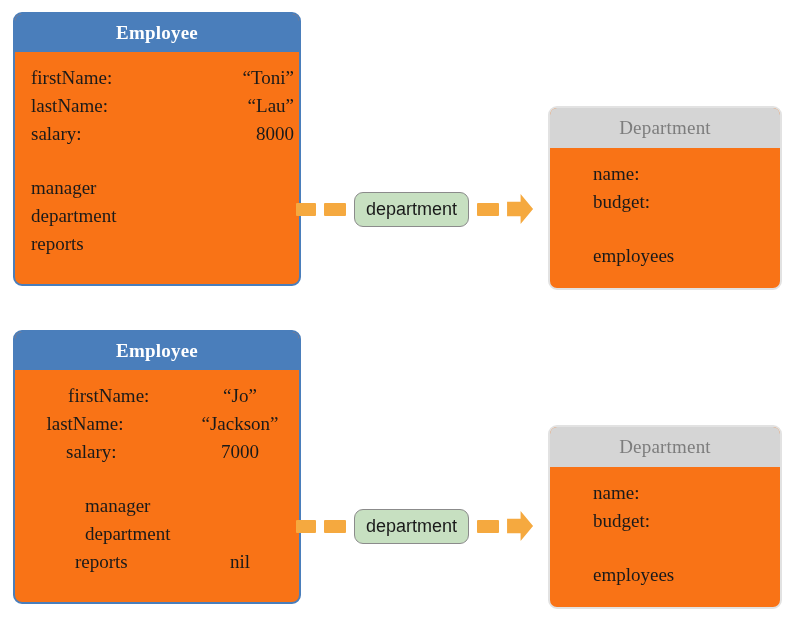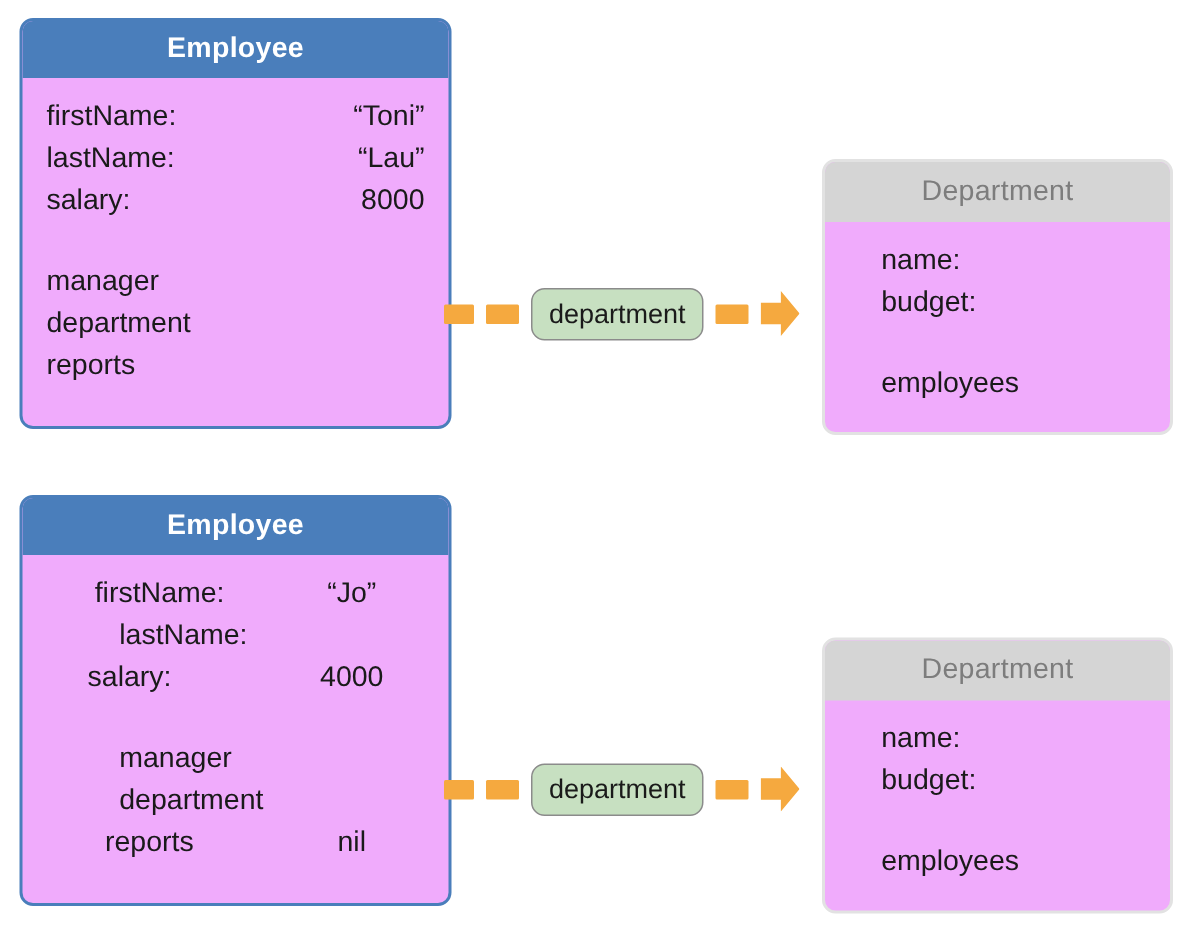"Employee" .obj-box { background: #f0abfc -> #f97316; font-family: none -> Liberation Serif, serif }
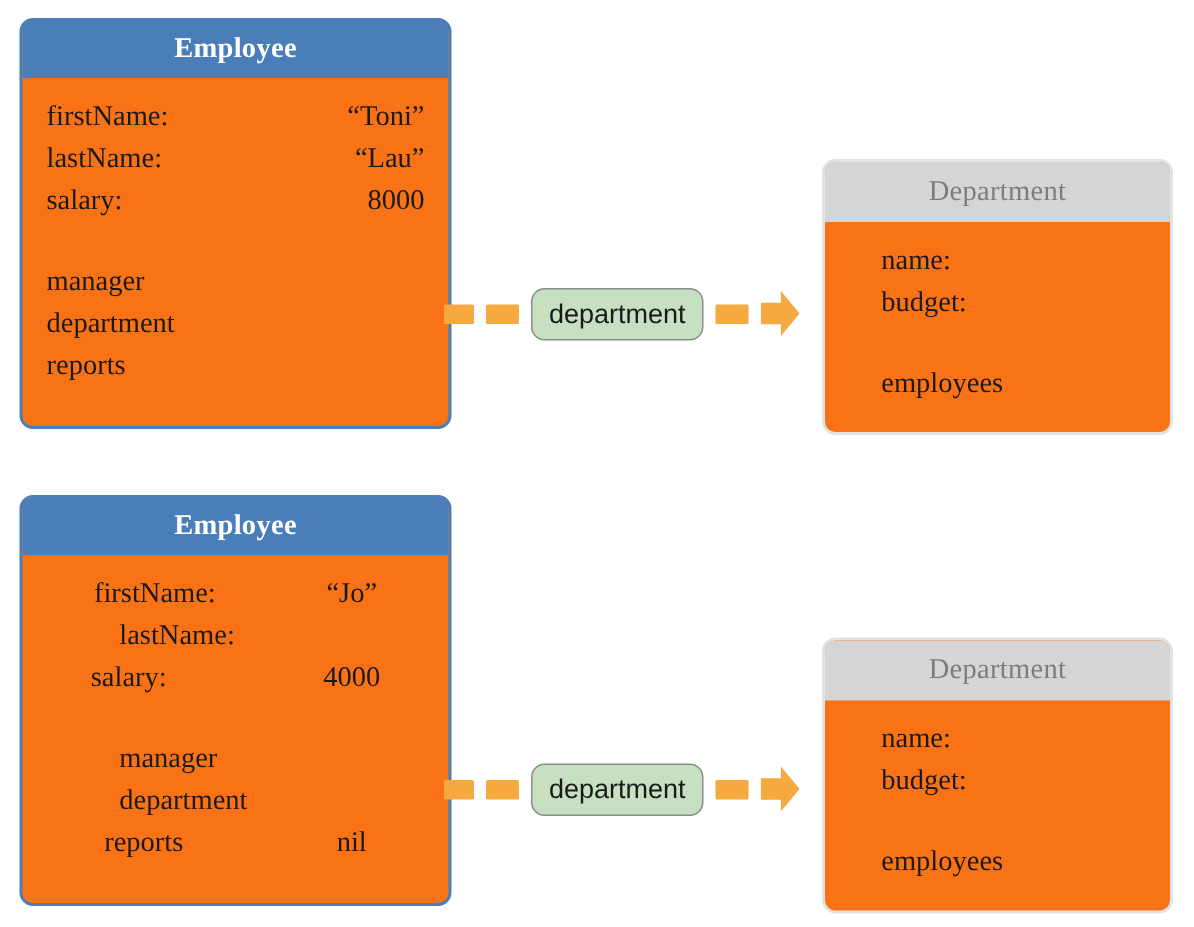"firstName:" .box-body { padding: 12px 16px 10px 16px -> 12px 5px 10px 16px }
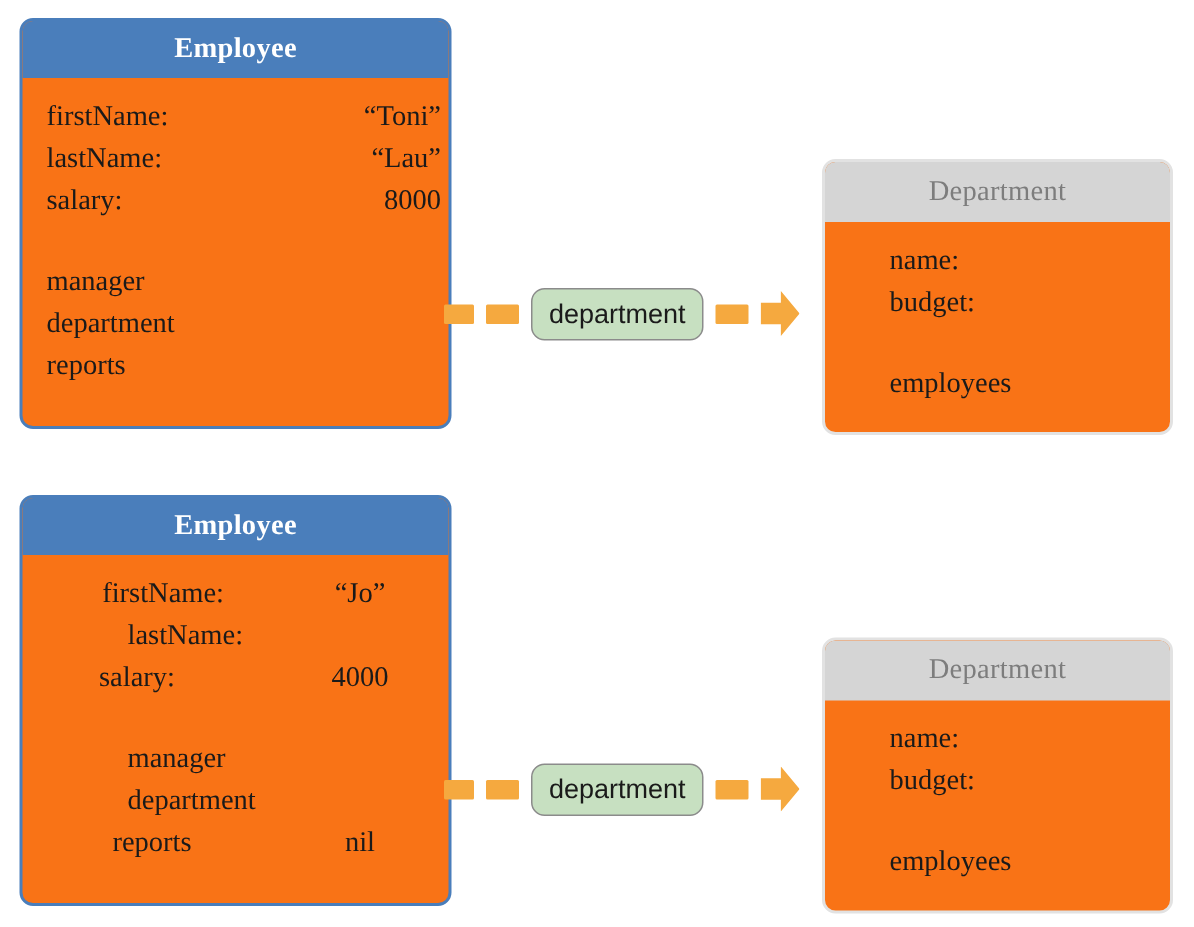"“Jackson”" span.slot-value { html: none -> <span>“Jackson”</span> }
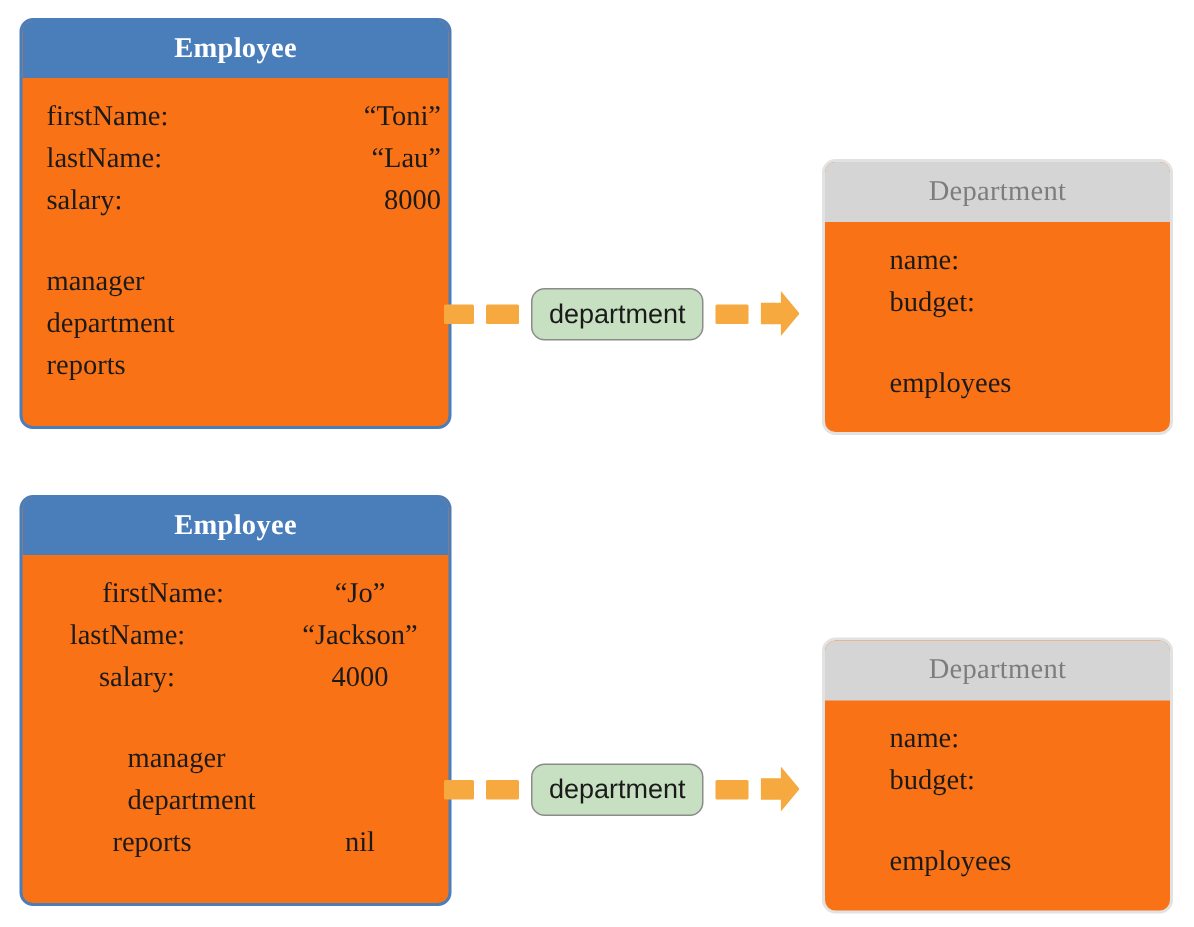"4000" span.slot-value { text: 4000 -> 7000 }
